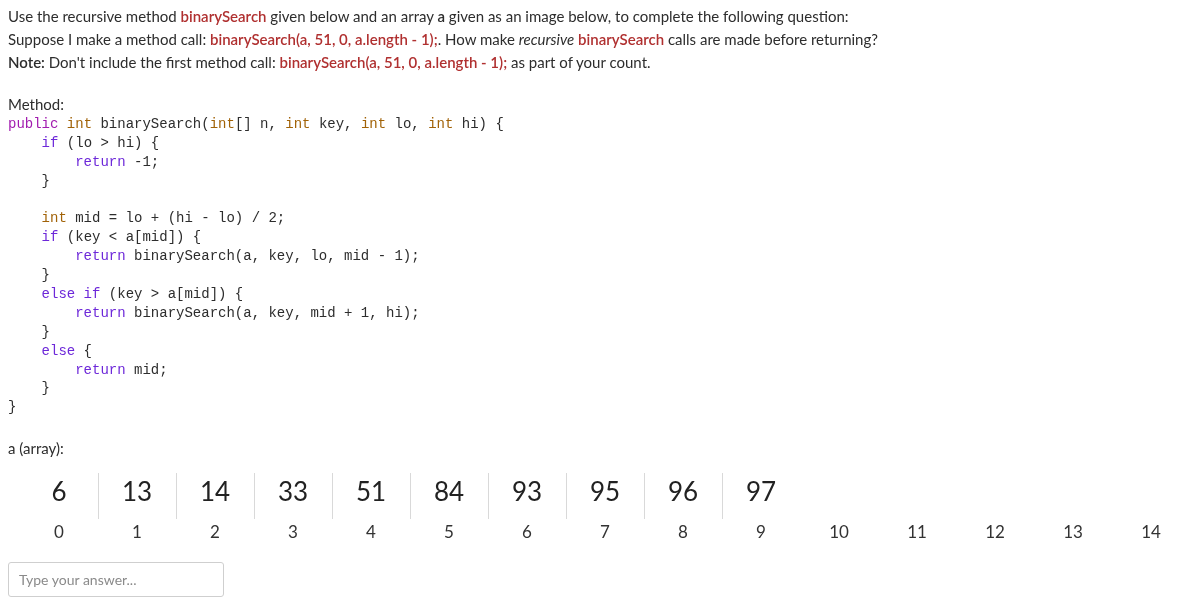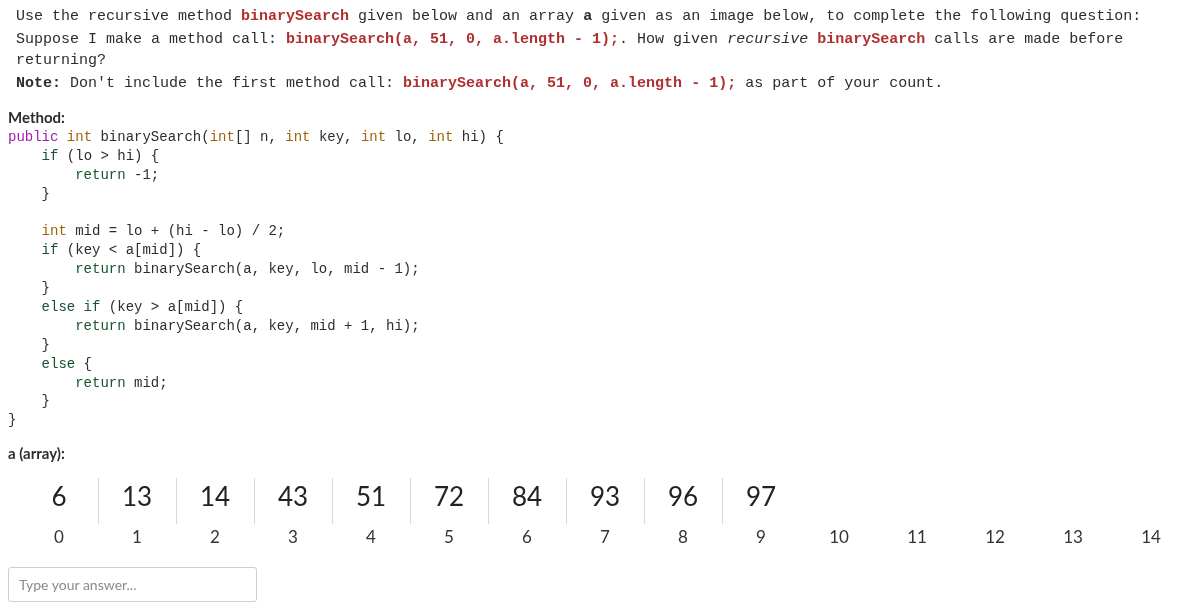"Use the recursive method binarySearch" .q-text .p { font-family: Liberation Mono, monospace -> none; margin: 0 0 2px 8px -> 0 0 2px 0 }
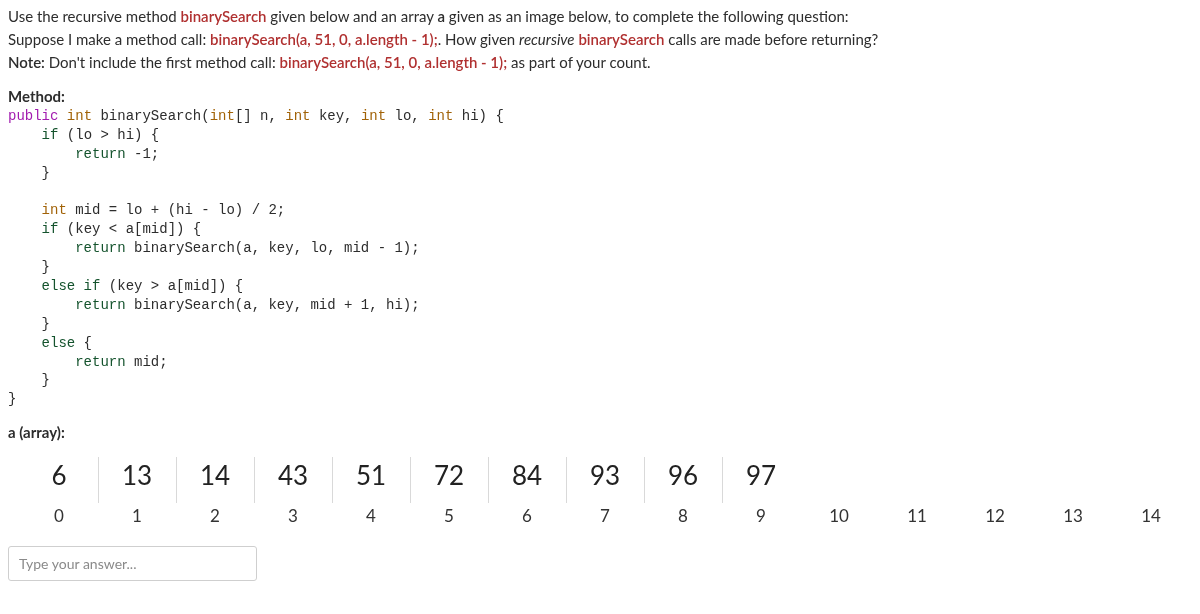". How given" span { text: given -> make }
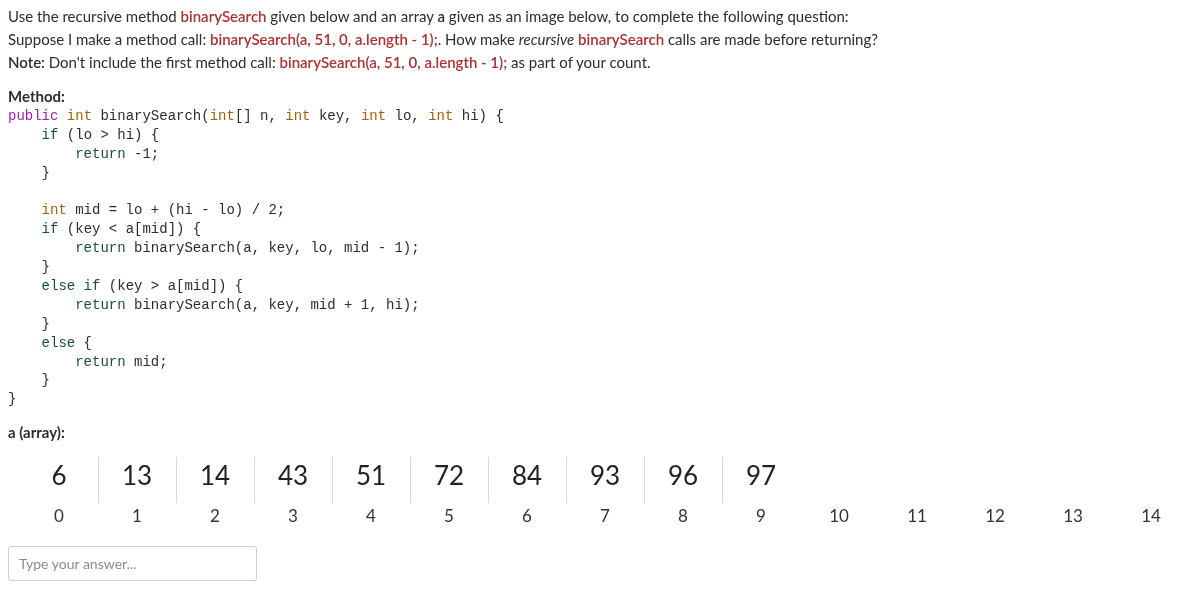"Method:" .method-label, .array-label { font-weight: 700 -> 400; margin-top: 14px -> 22px }
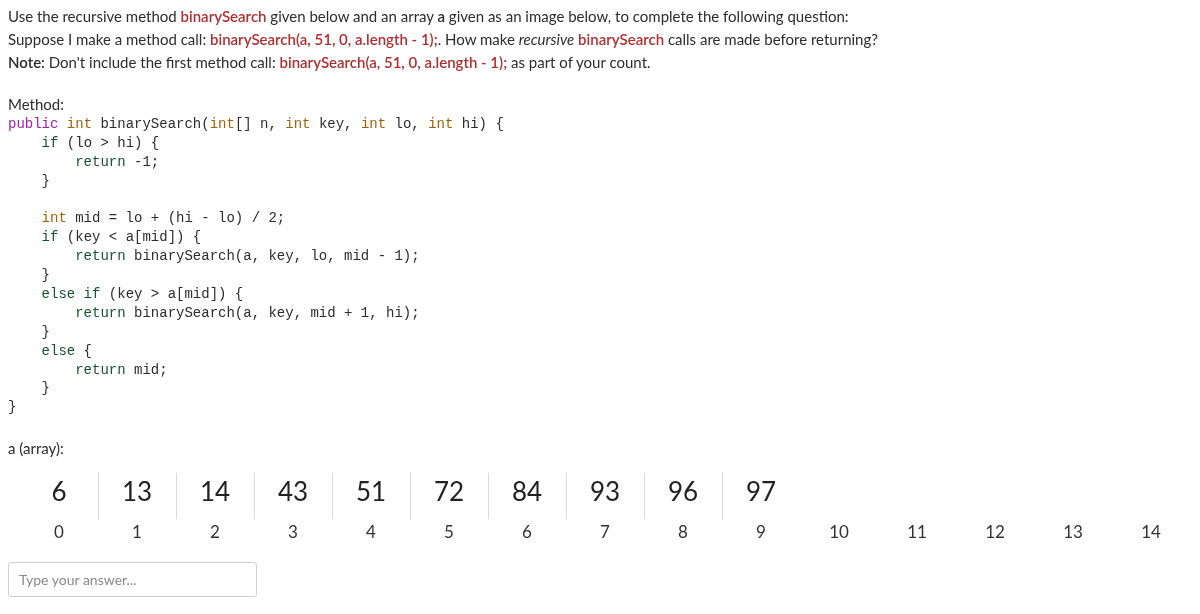"if" .kw-green { color: #14532d -> #6d28d9 }
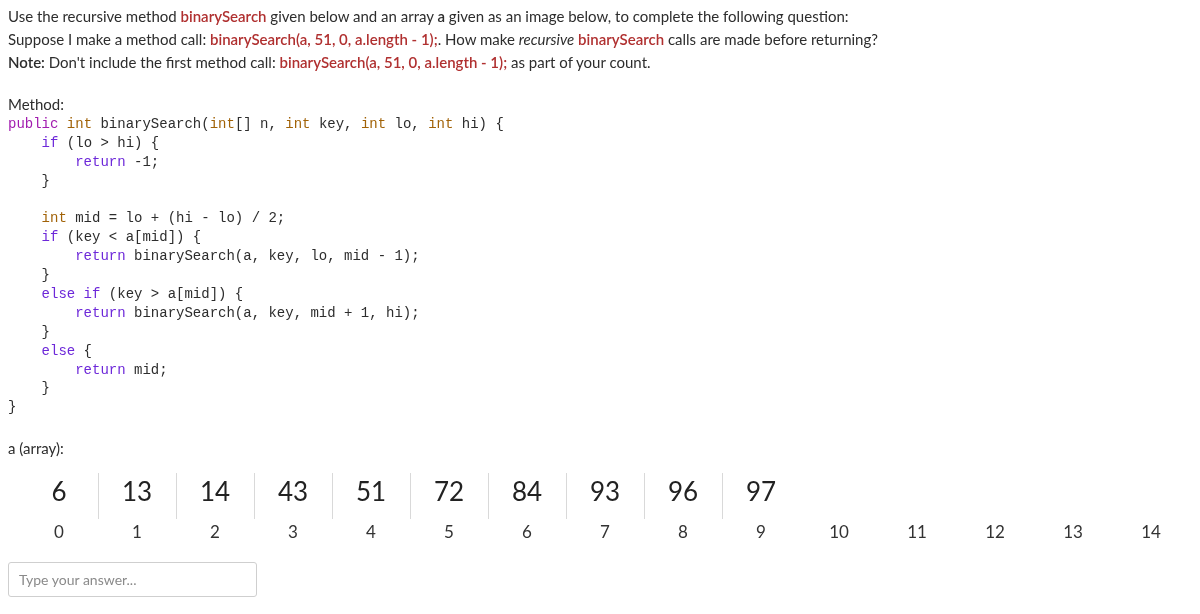"33" div.cell { html: none -> <div>33</div> }
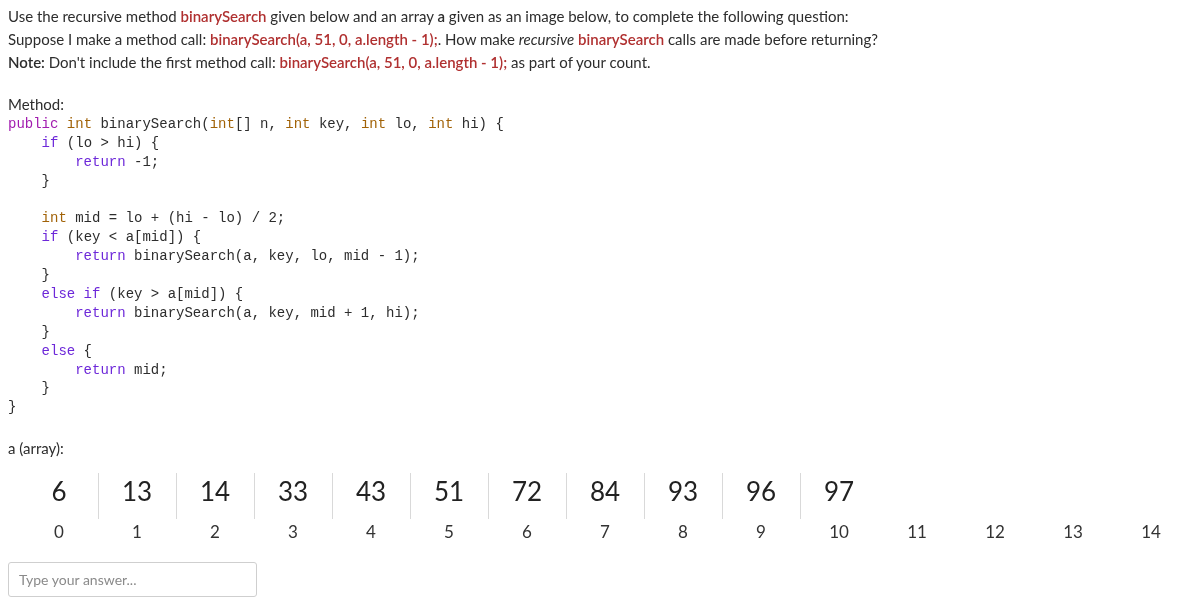"43" div.cell { html: <div>43</div> -> none }
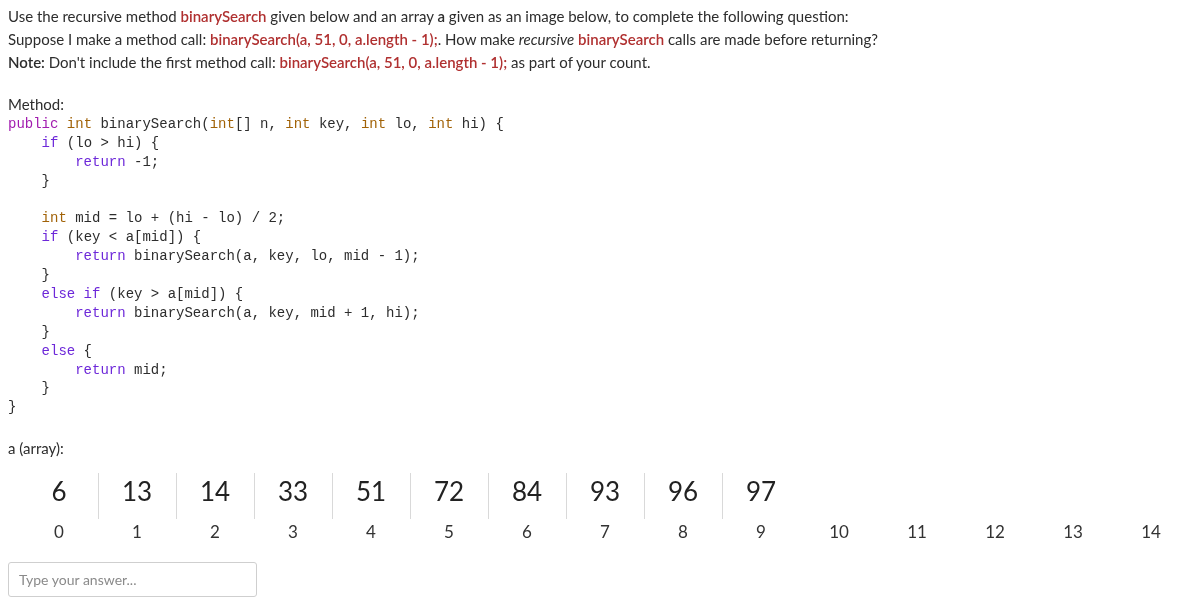"72" div.cell { html: <div>72</div> -> none }
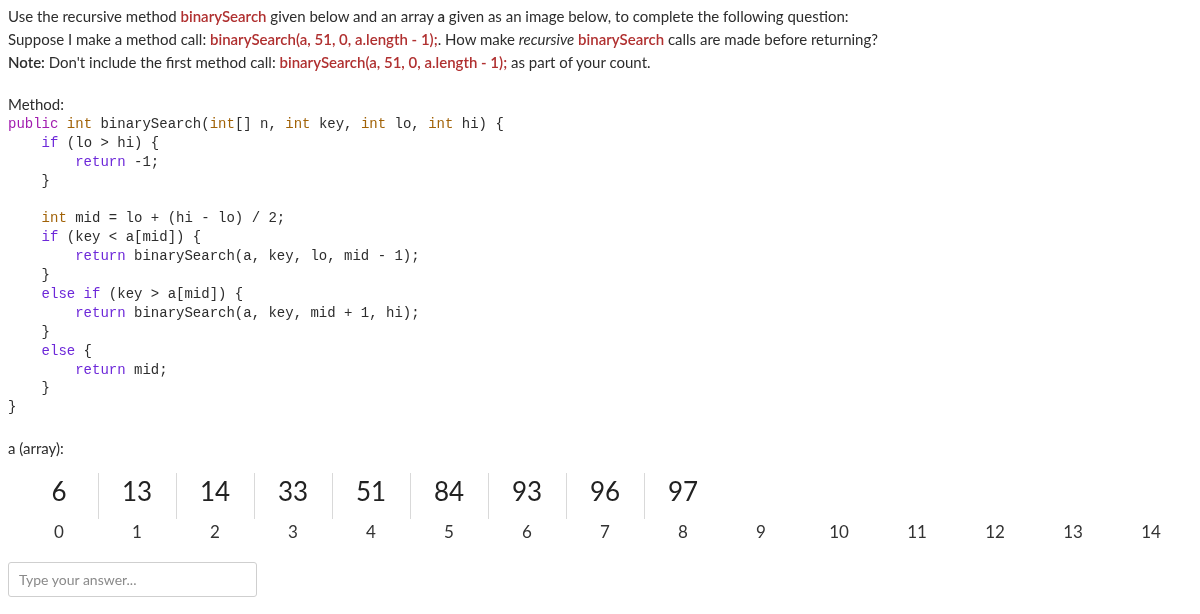"95" div.cell { html: none -> <div>95</div> }
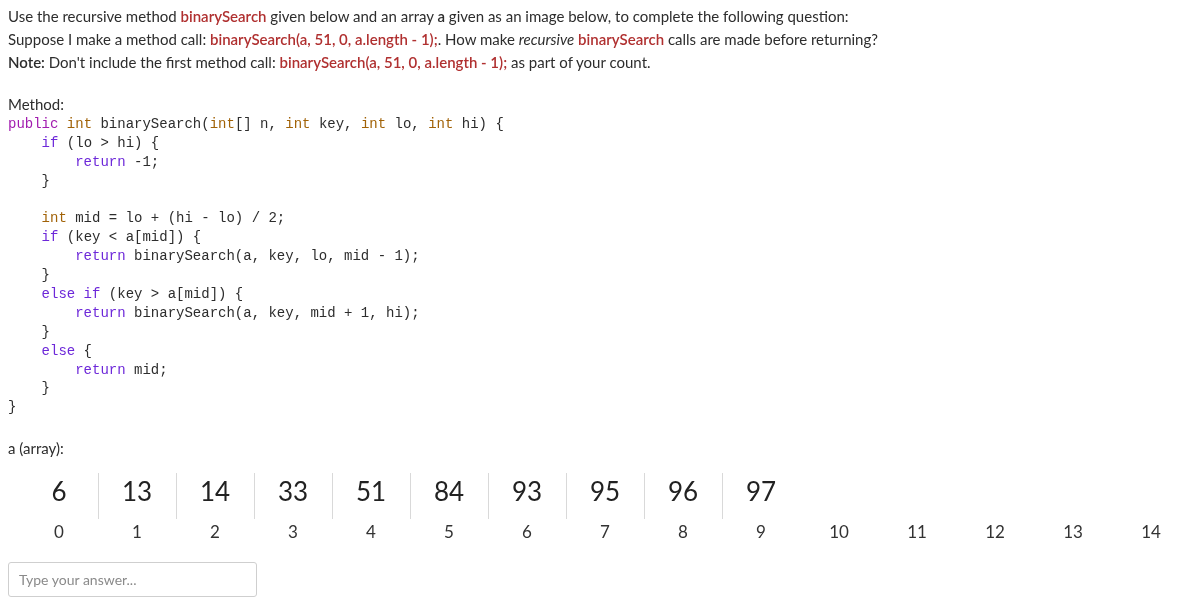"Type your answer..." .answer-input { width: 249px -> 216px }
